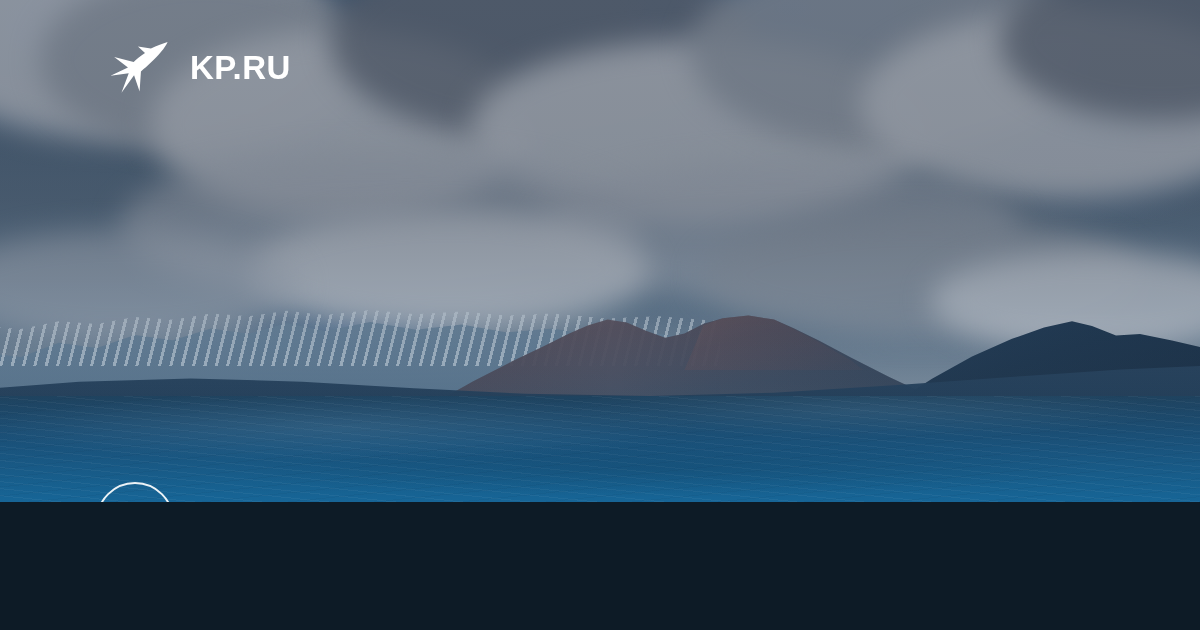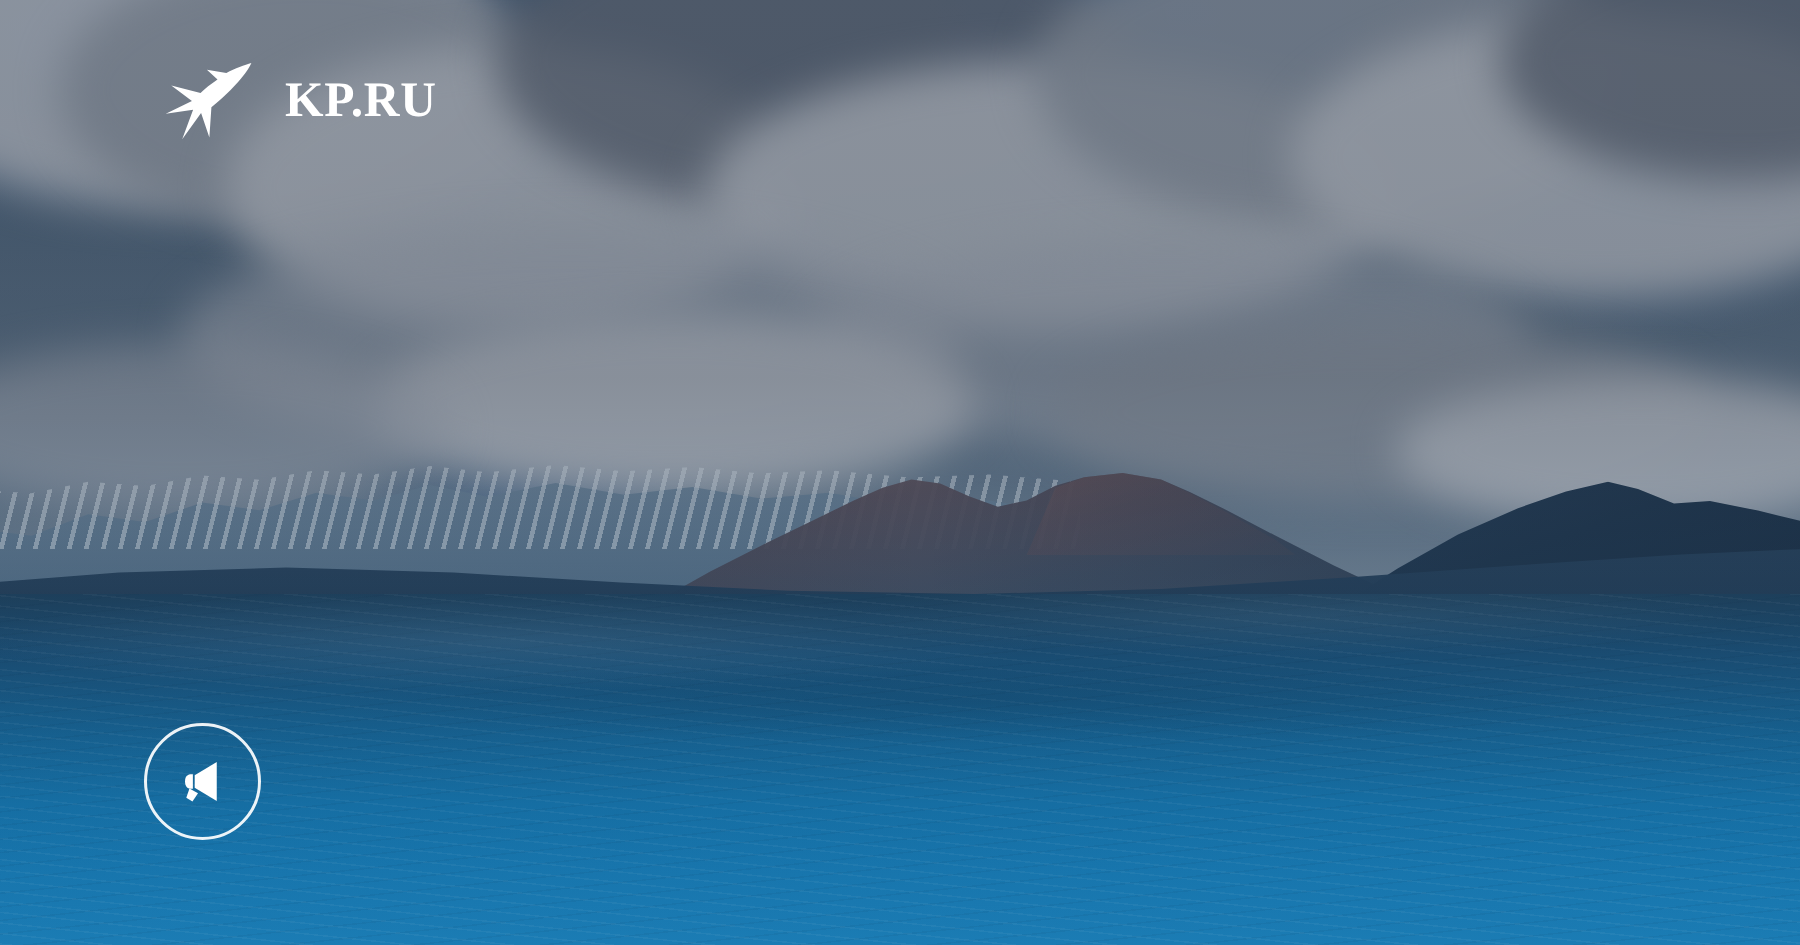"KP.RU" .card { font-family: Liberation Serif, serif -> Liberation Sans, sans-serif; height: 630px -> 502px }
